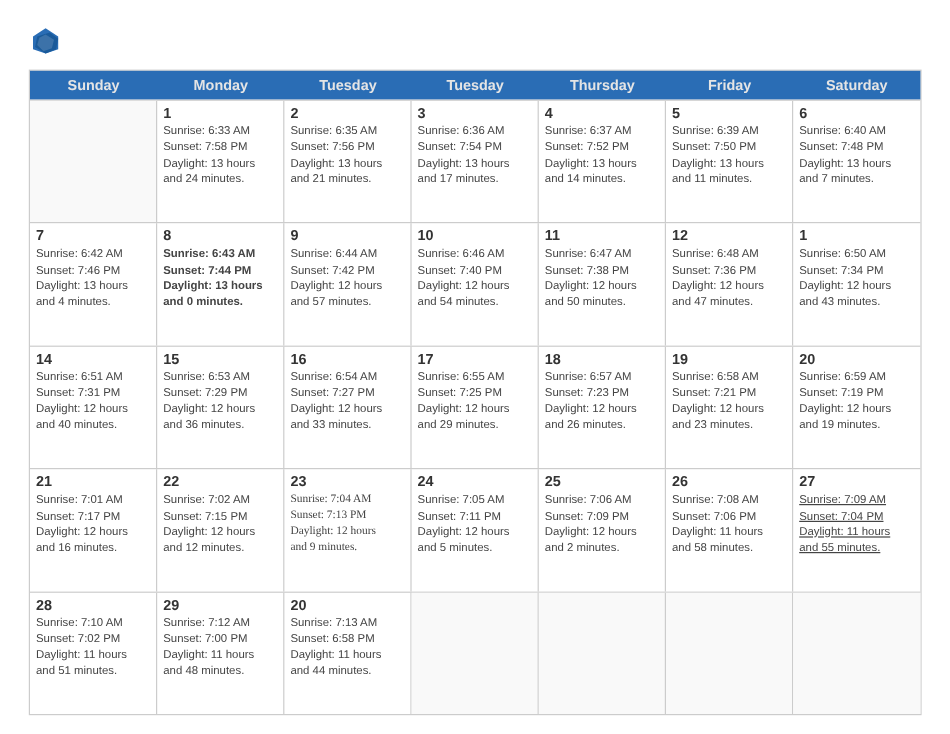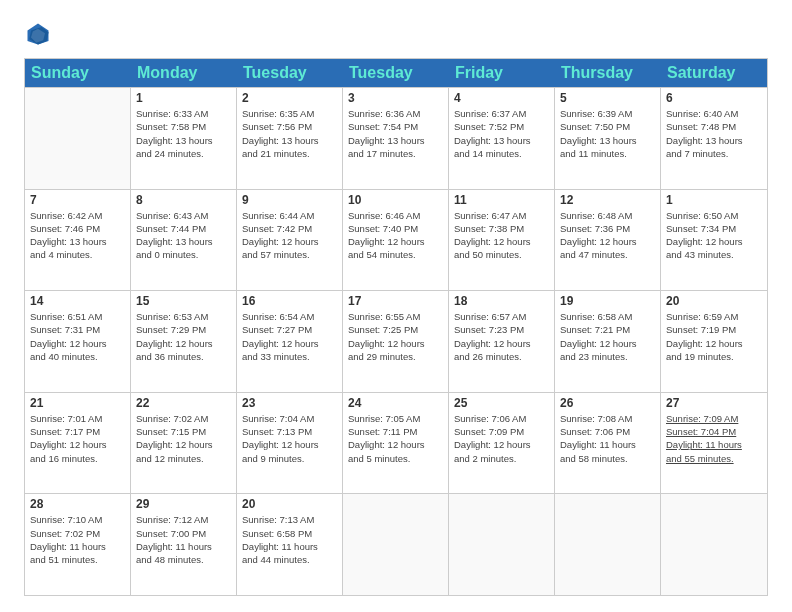"Sunday" .cal-header-cell { color: #5eead4 -> #e5e5e5; font-size: 16px -> 12px; text-align: left -> center }
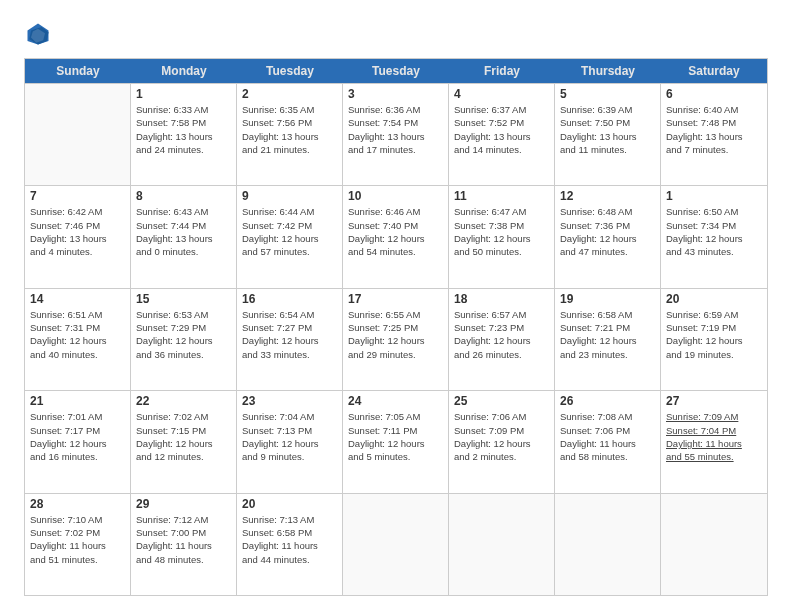"Friday" div.cal-header-cell { order: before "Thursday" -> after "Thursday" }
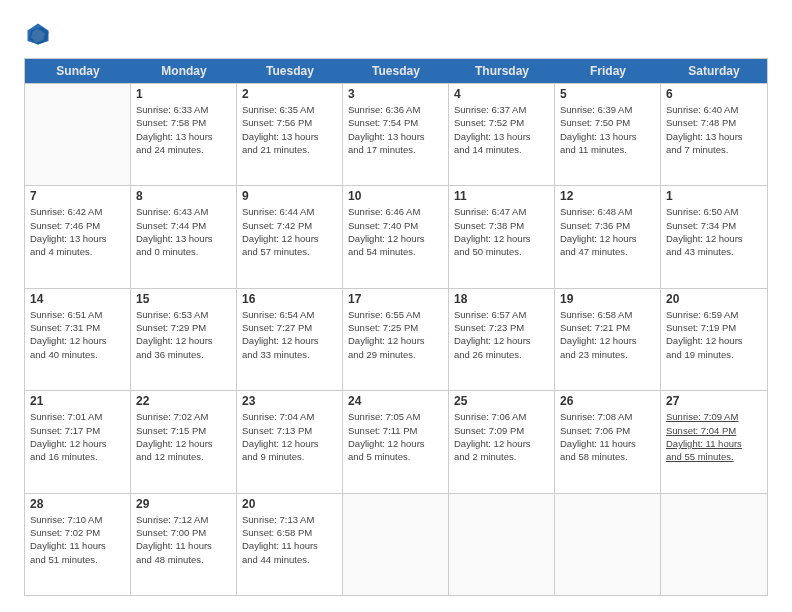"Sunrise: 6:43 AM" div.day-info { font-weight: none -> bold }
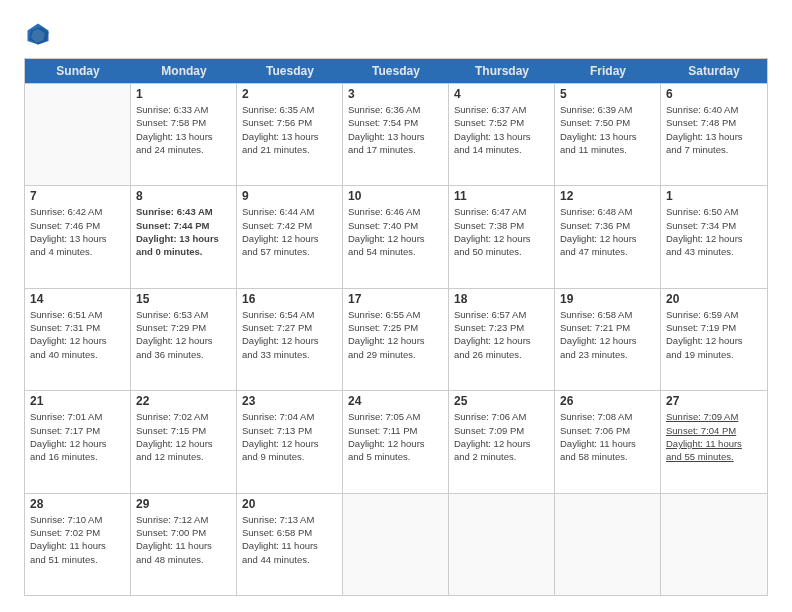"Sunrise: 7:04 AM" div.day-info { font-family: none -> Liberation Serif, serif }
